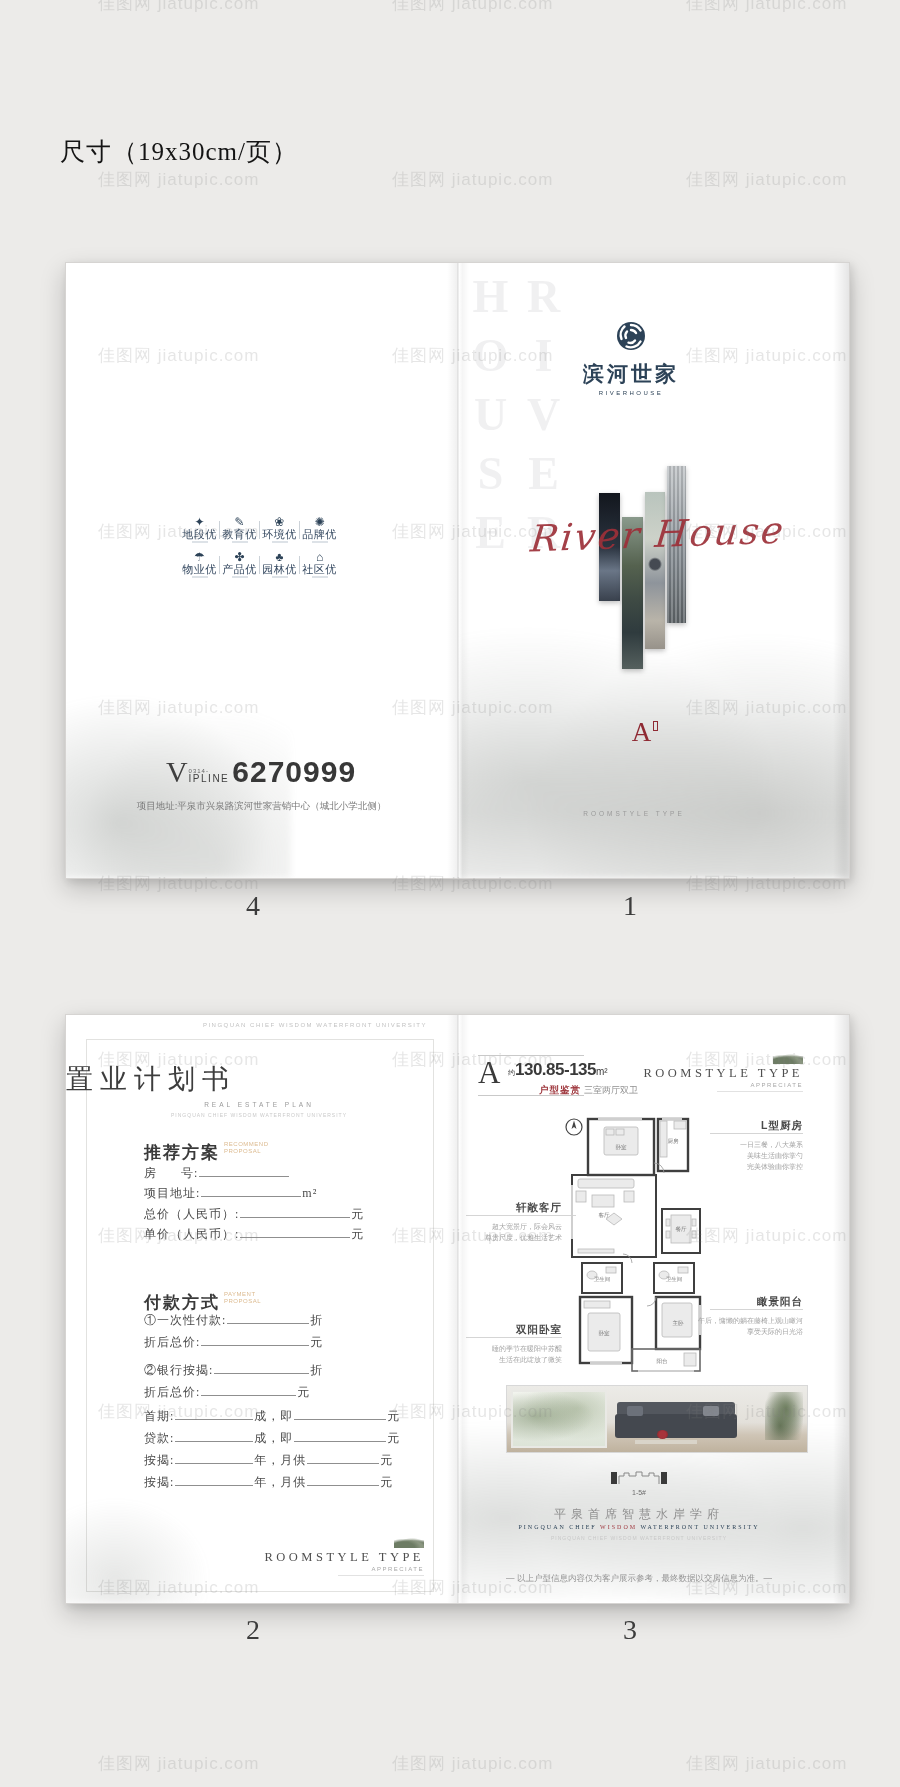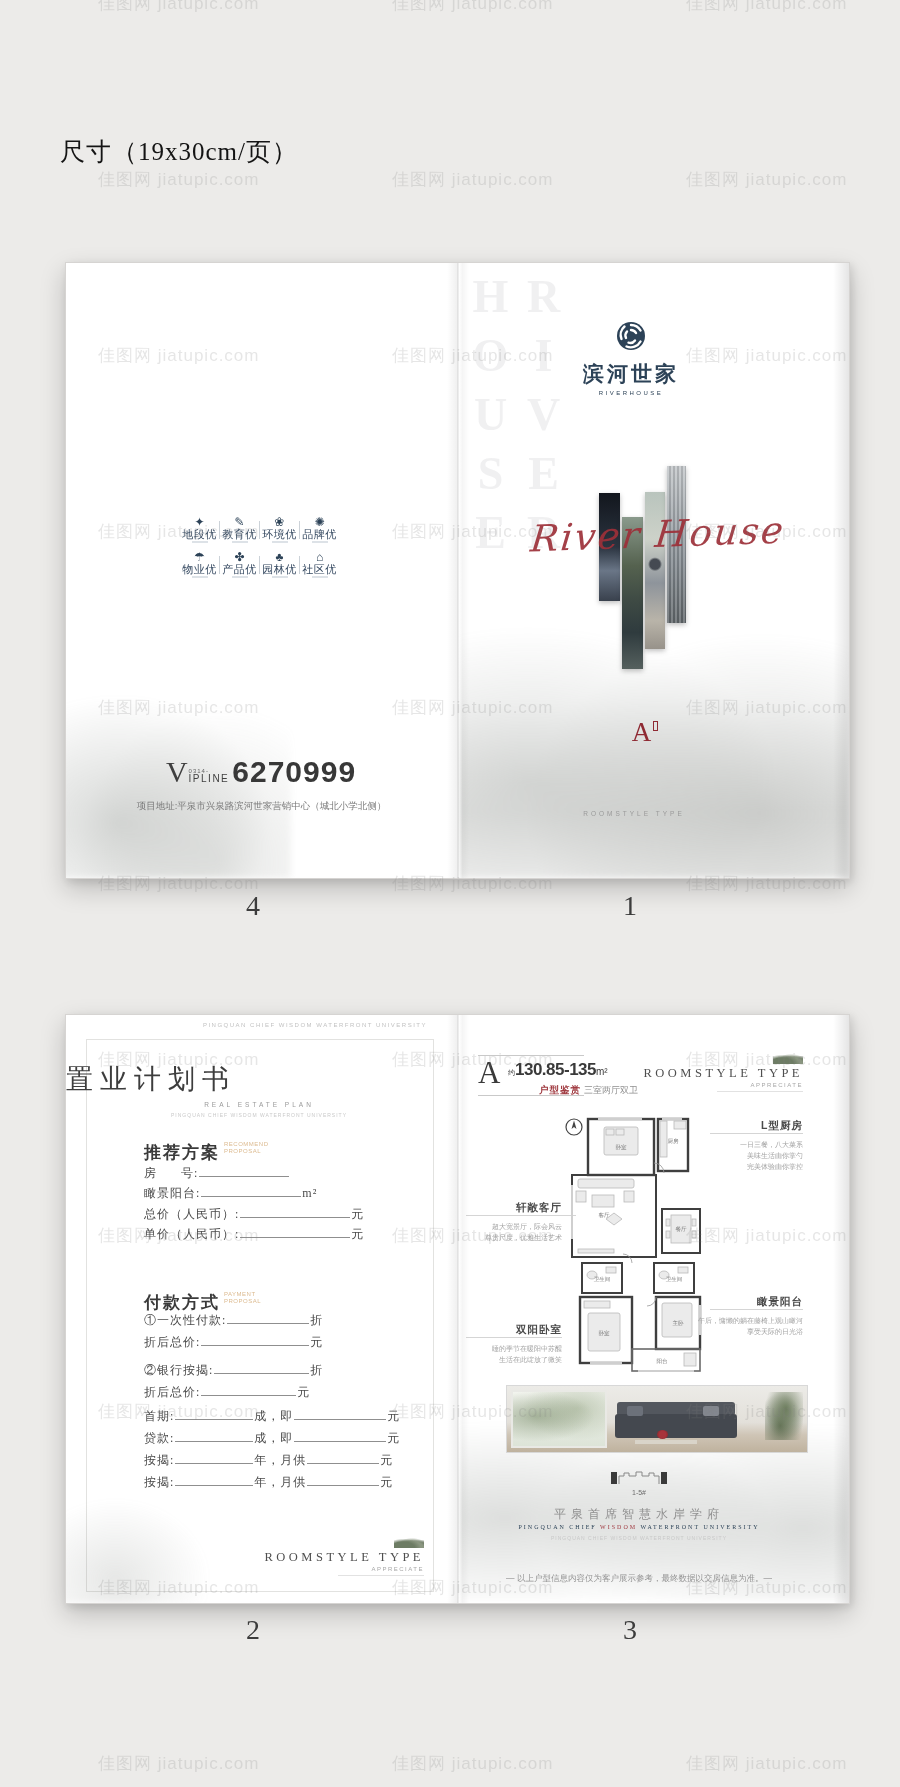"瞰景阳台:" span { text: 瞰景阳台 -> 项目地址 }
